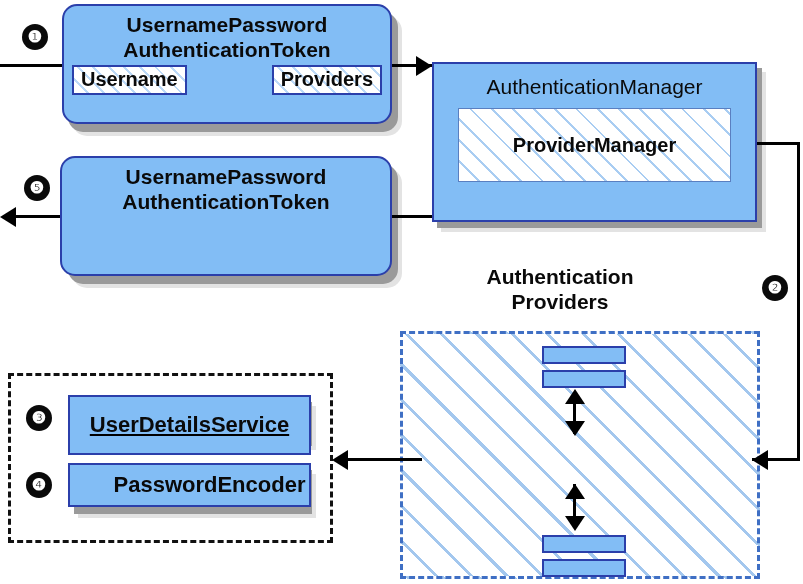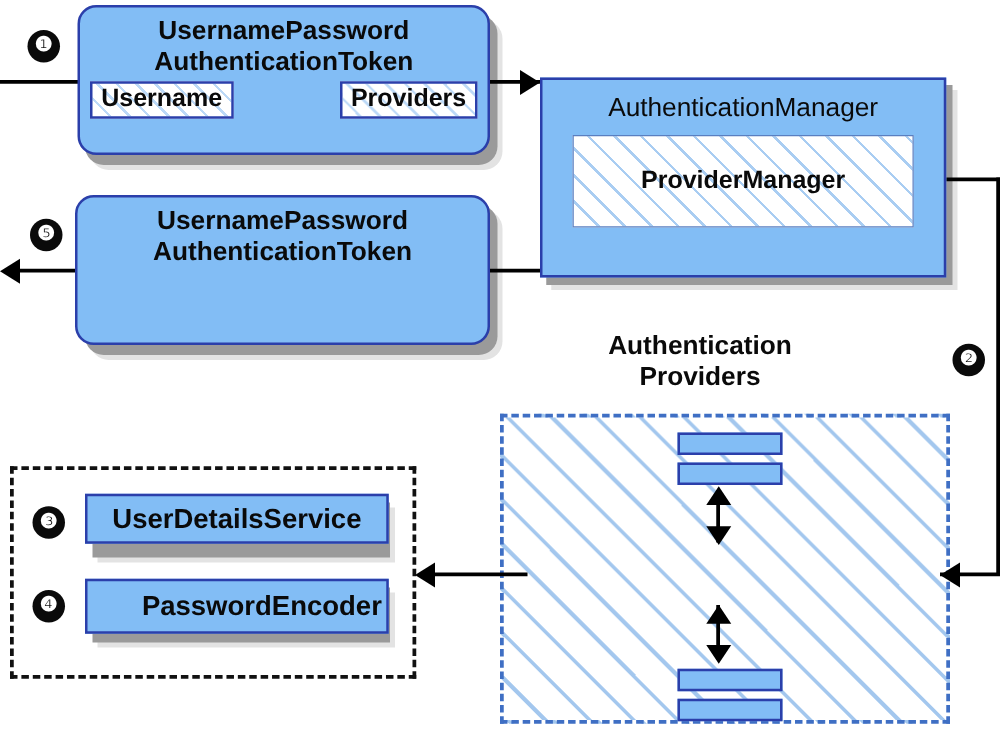"UserDetailsService" div.bar-box { height: 40px -> 60px; text-decoration: none -> underline }
